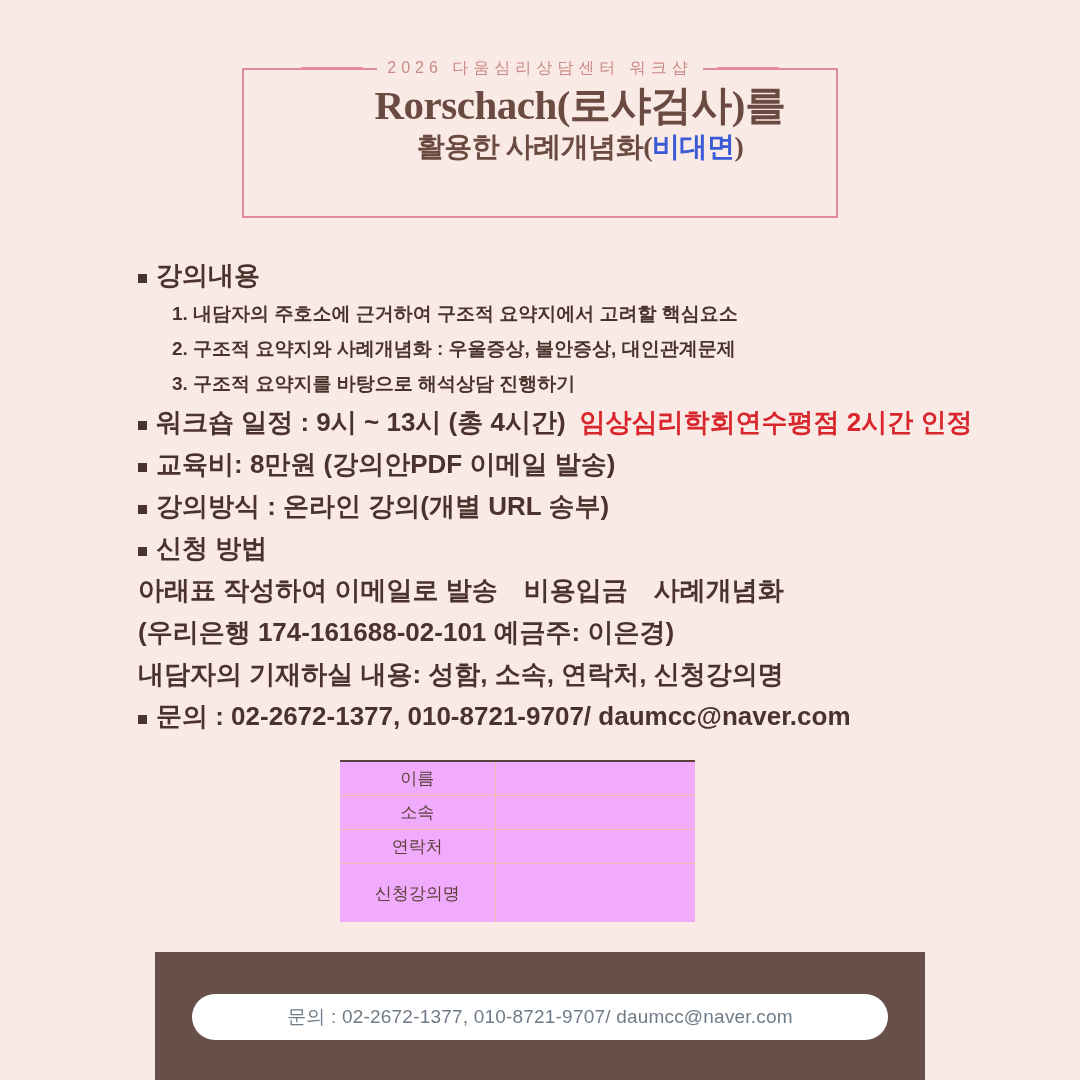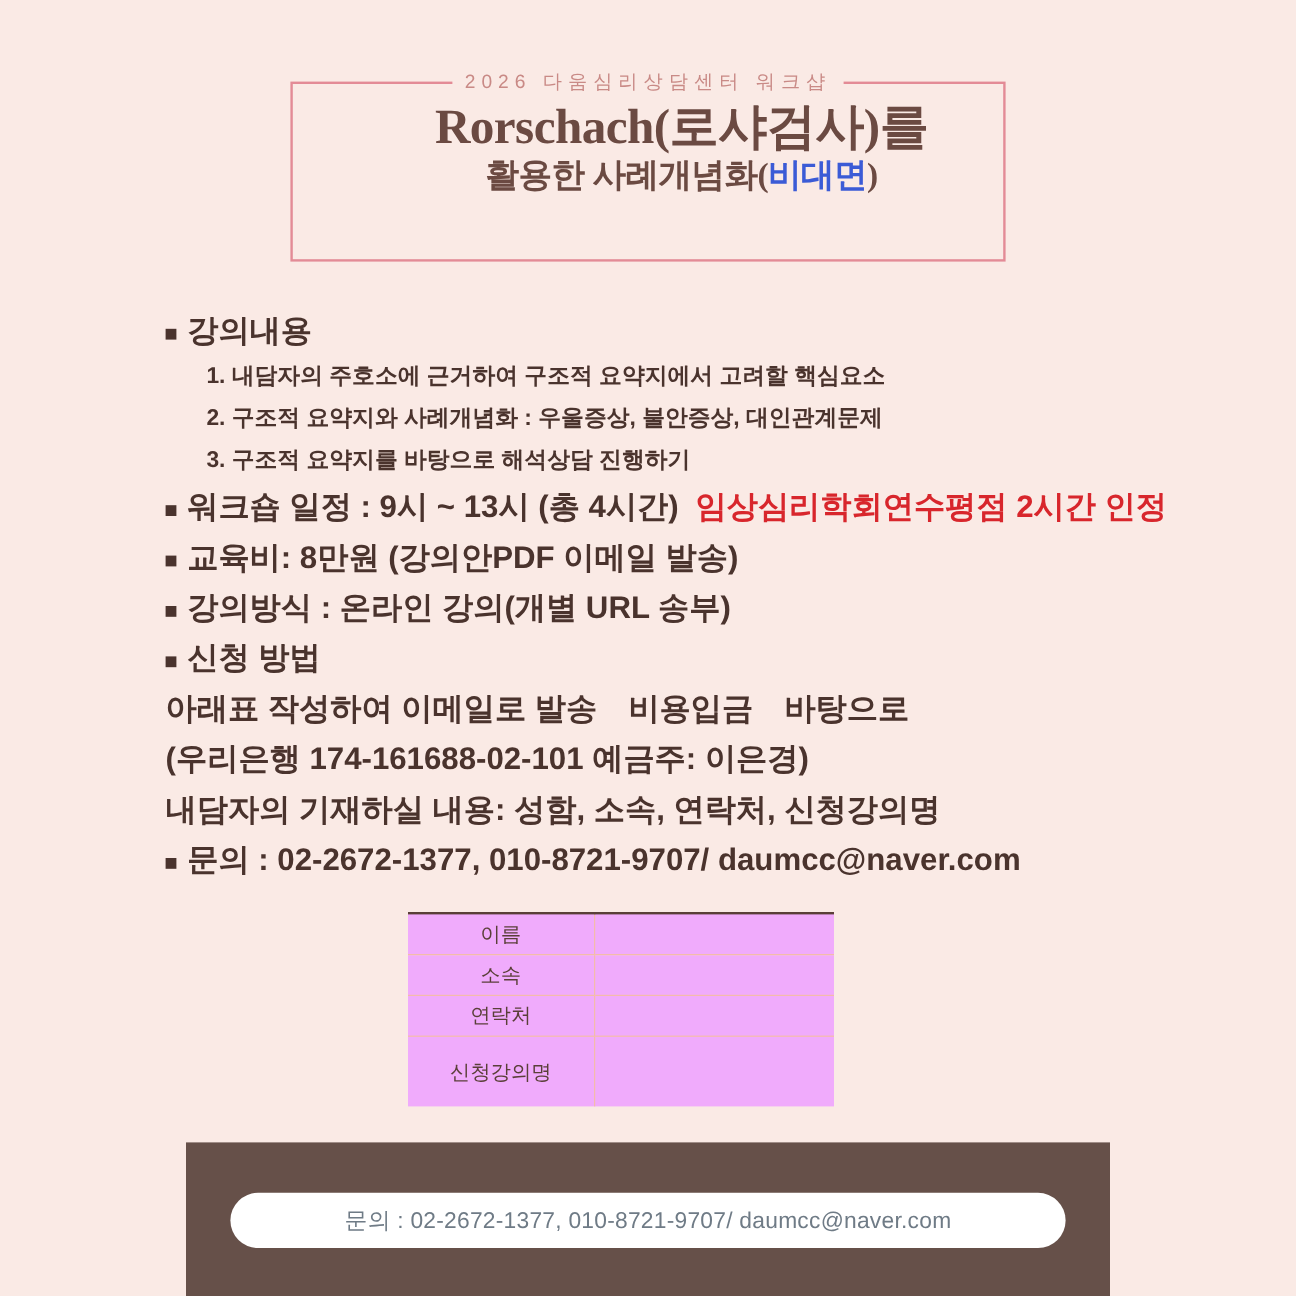"2026 다움심리상담센터 워크샵" .kicker-row { flex-direction: column -> none }
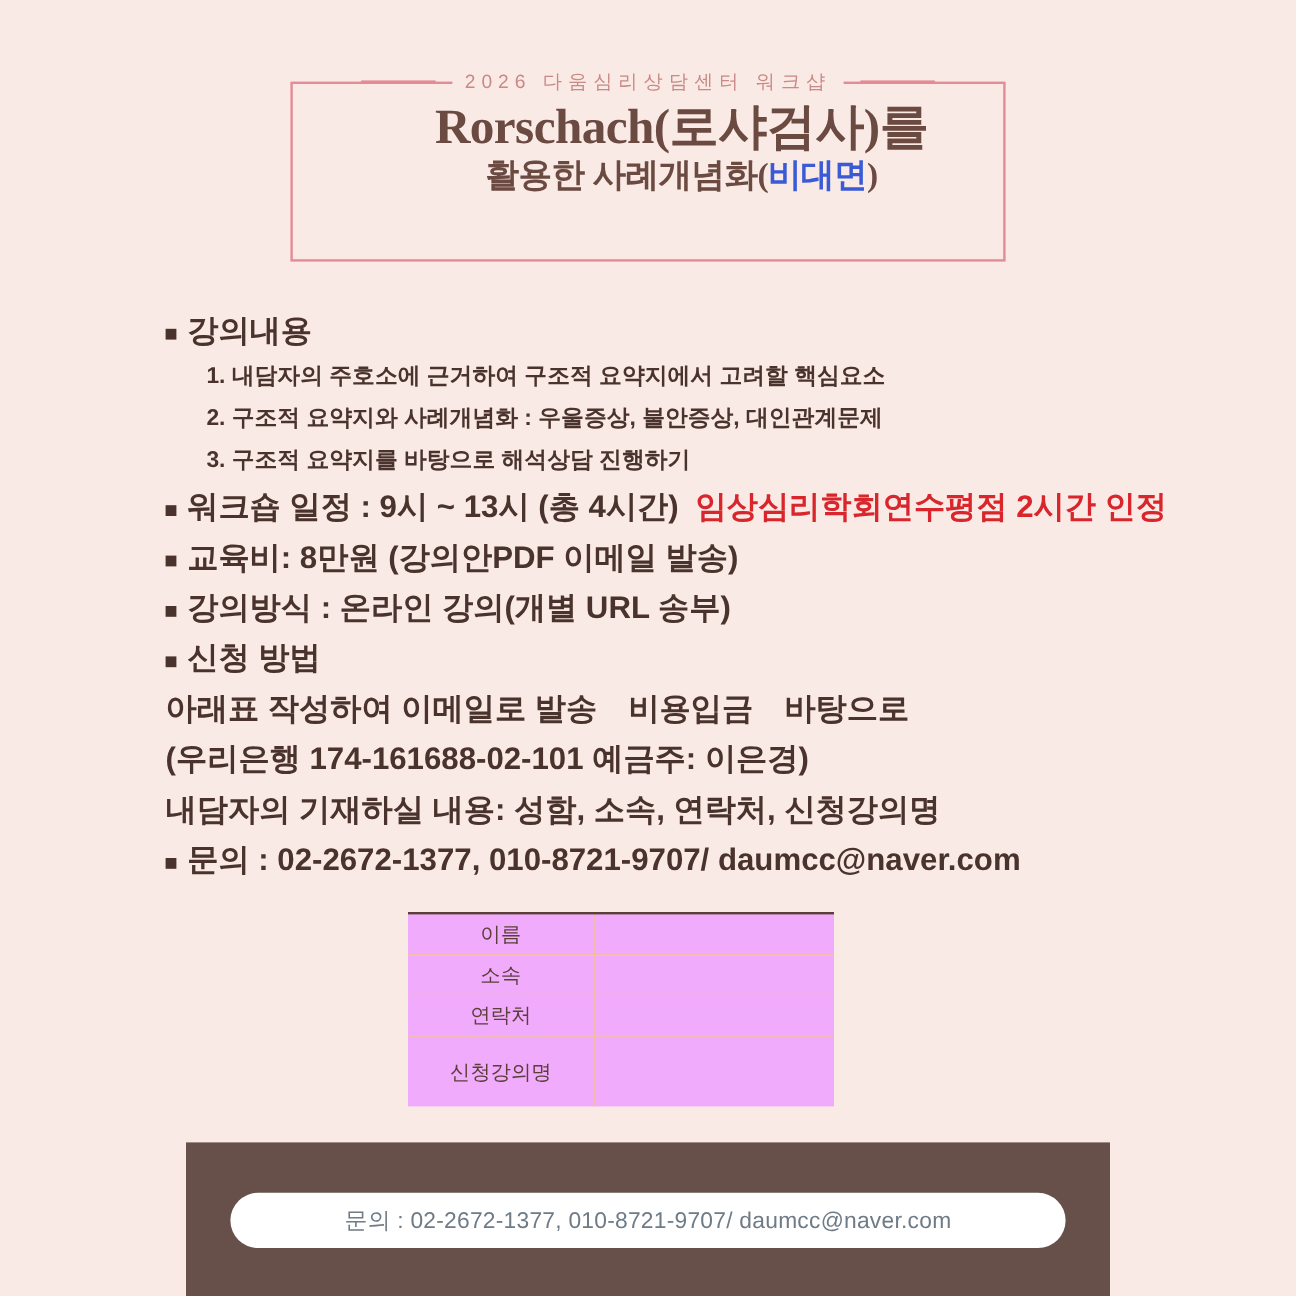"Rorschach(로샤검사)를" .title-block { left: 228px -> 240px }
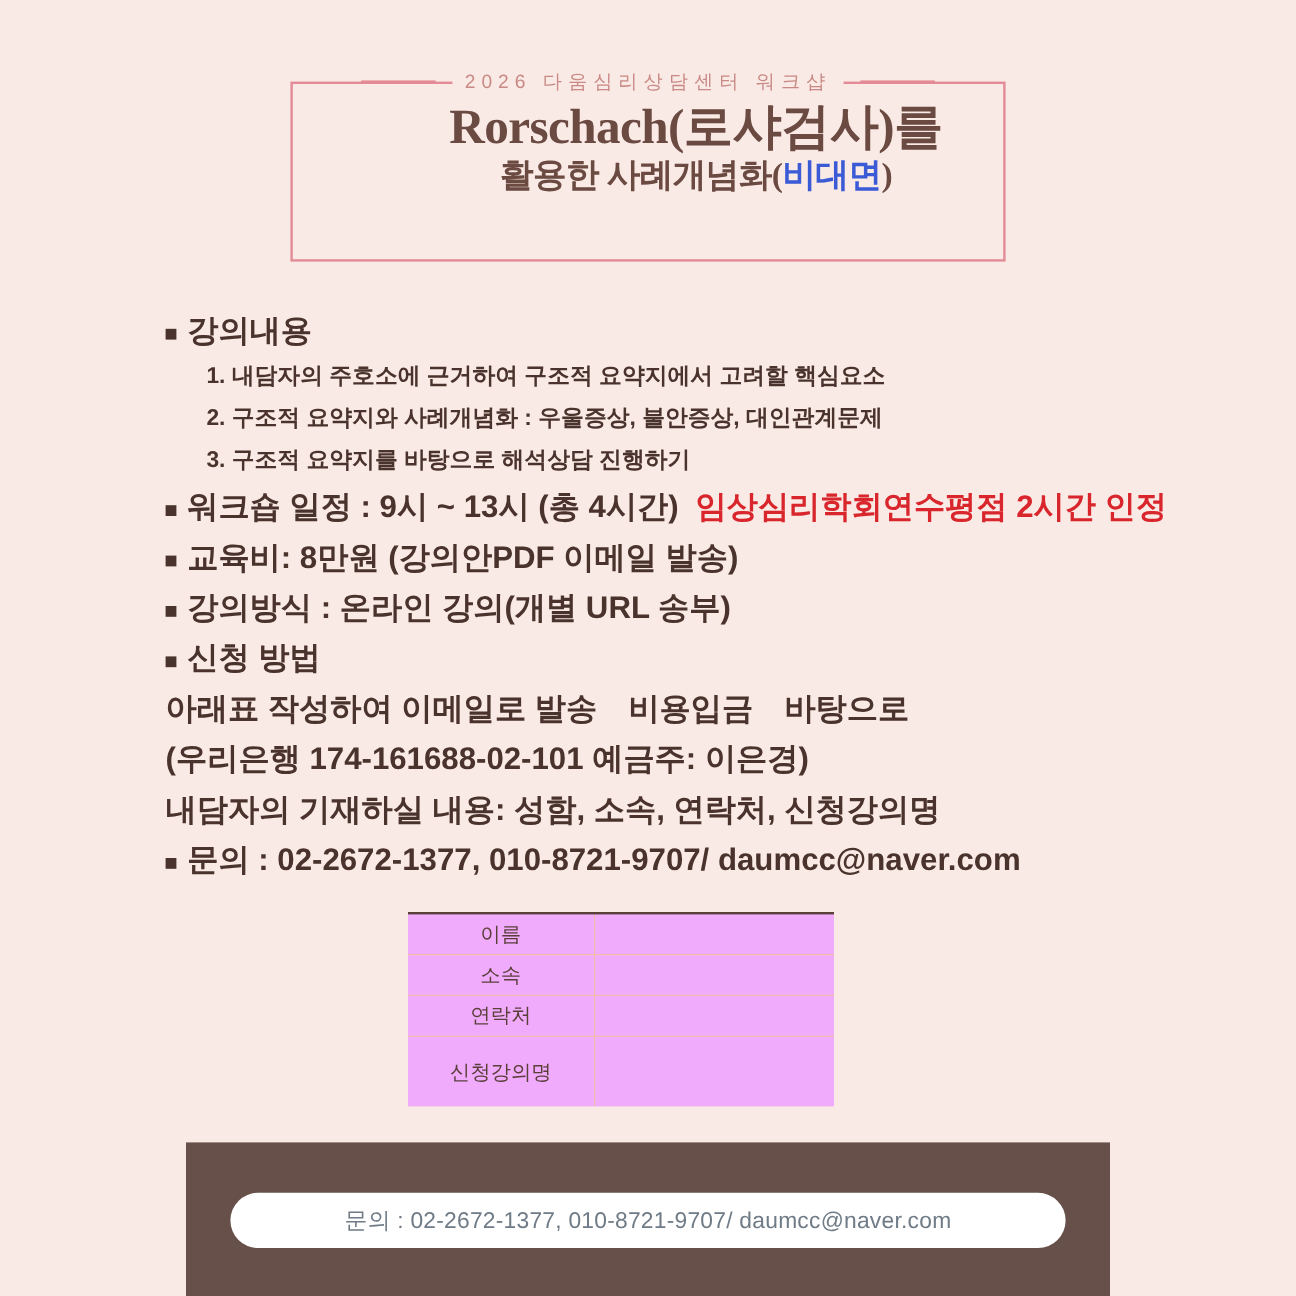"바탕으로" span { text: 바탕으로 -> 사례개념화 }
